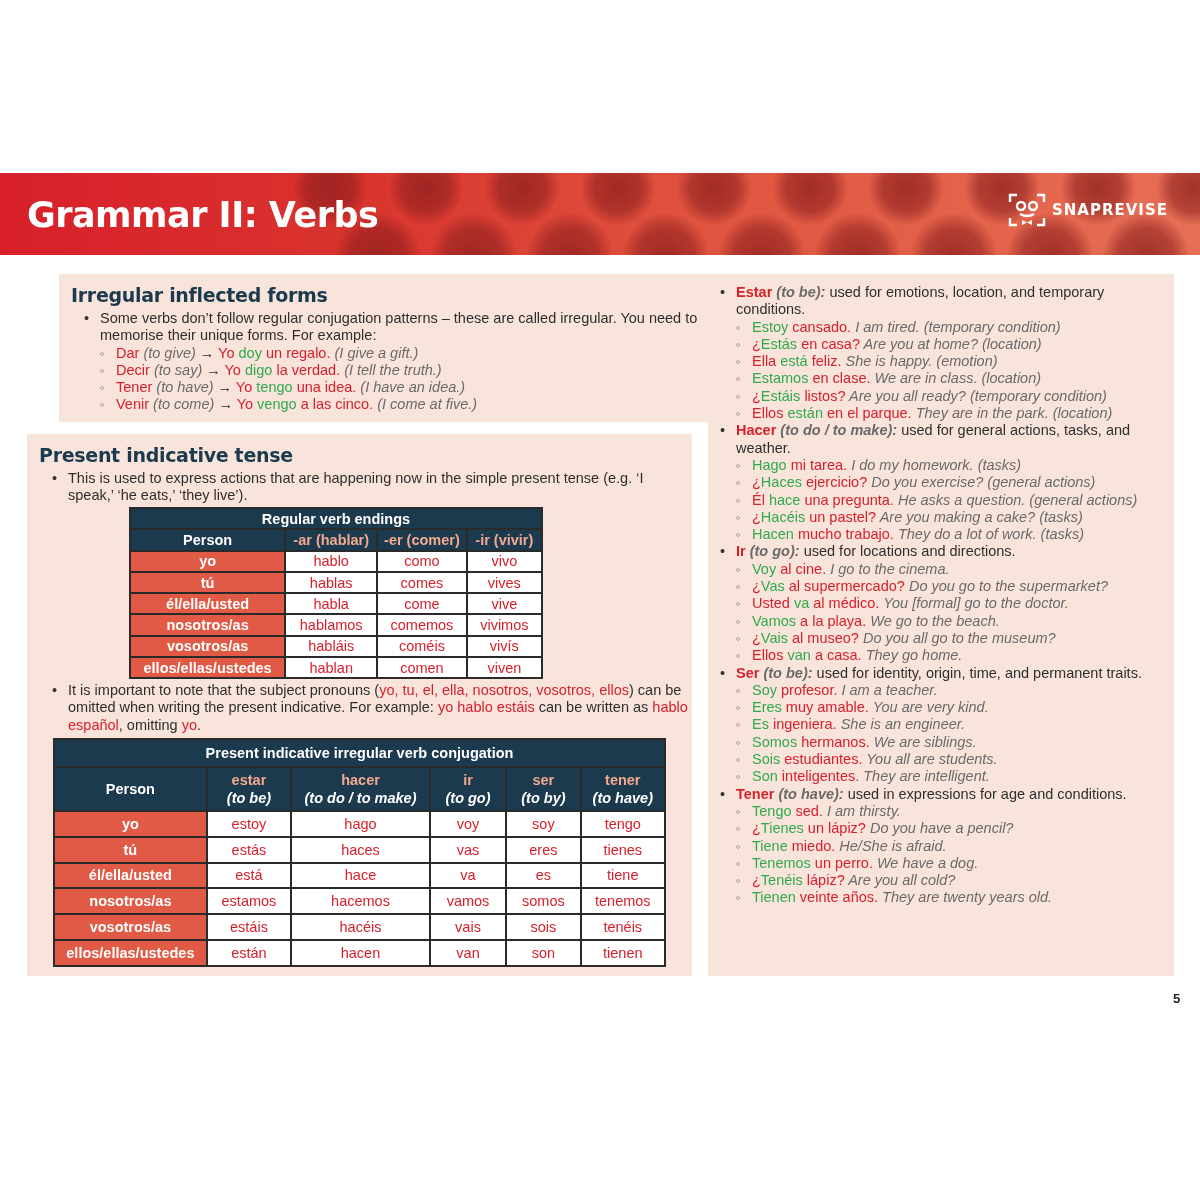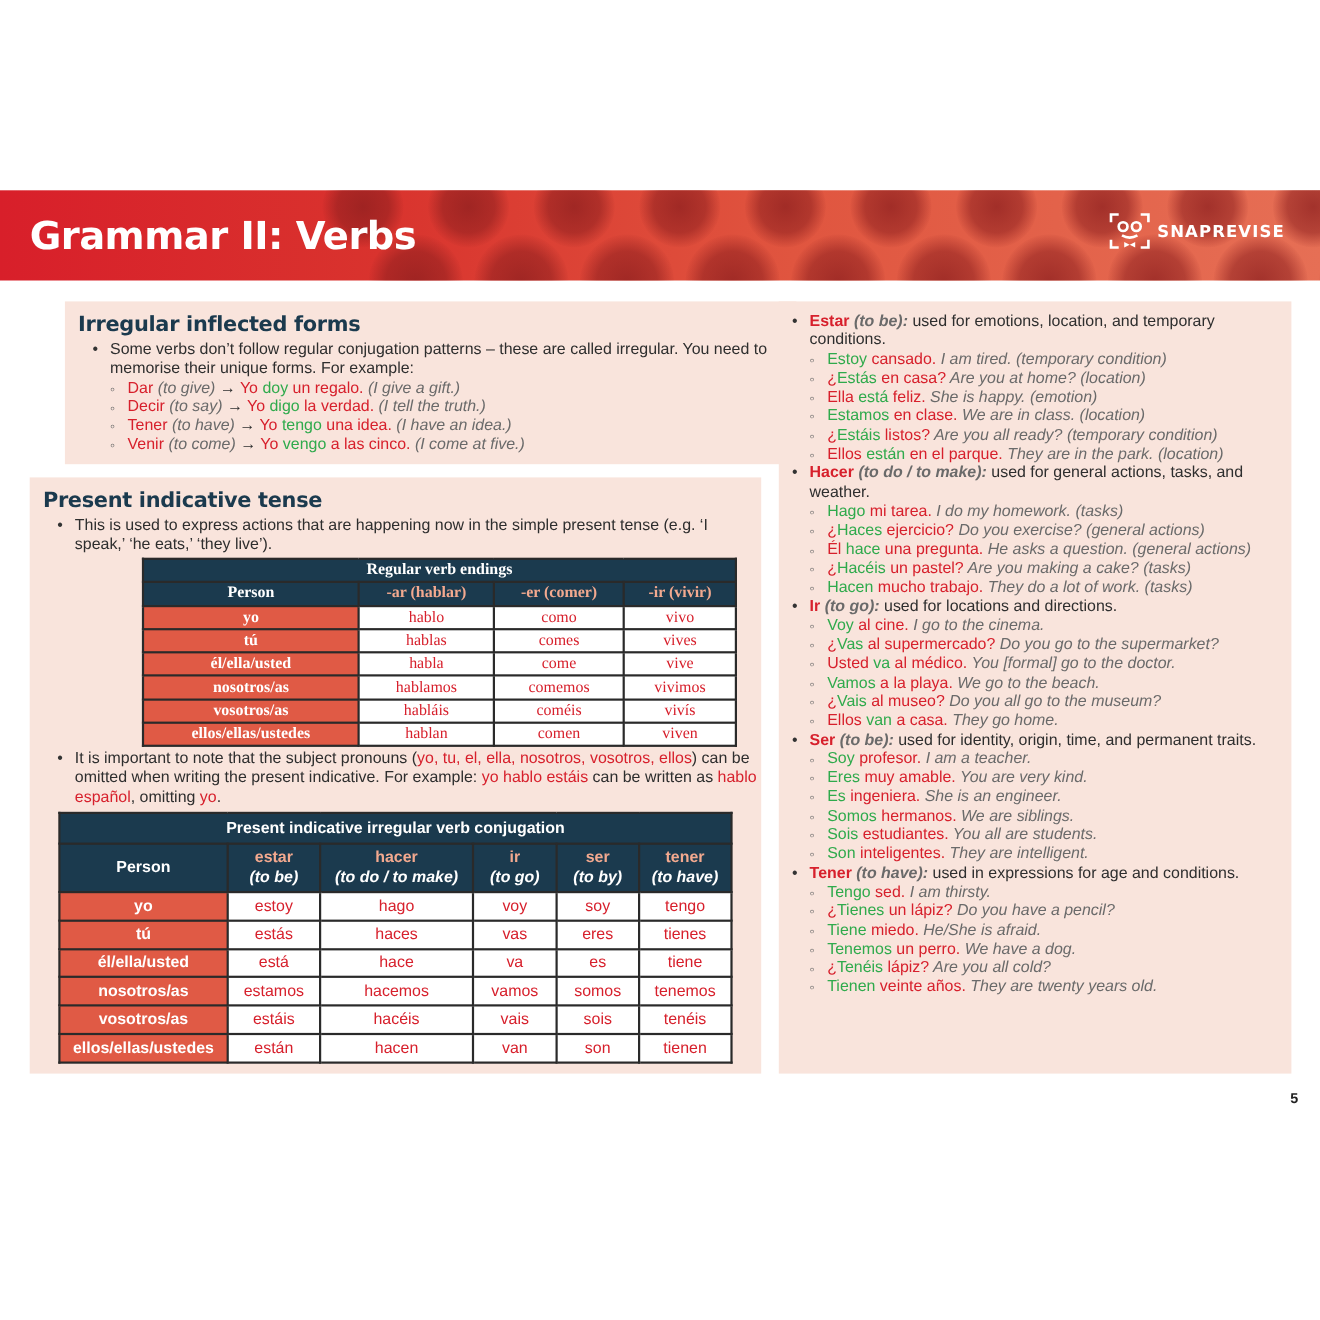"Regular verb endings" .t1 { font-family: Liberation Serif, serif -> none; width: 541px -> 414px }
